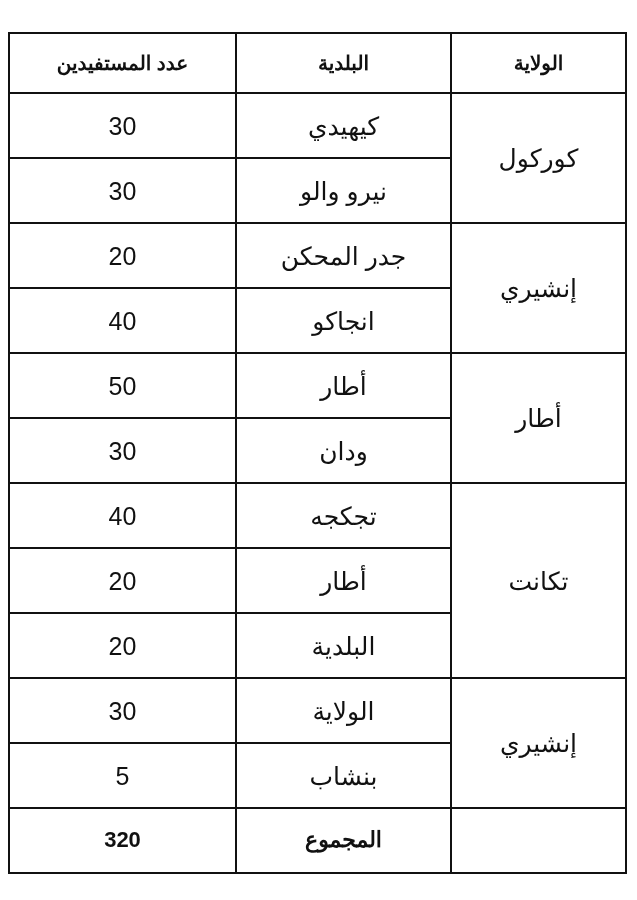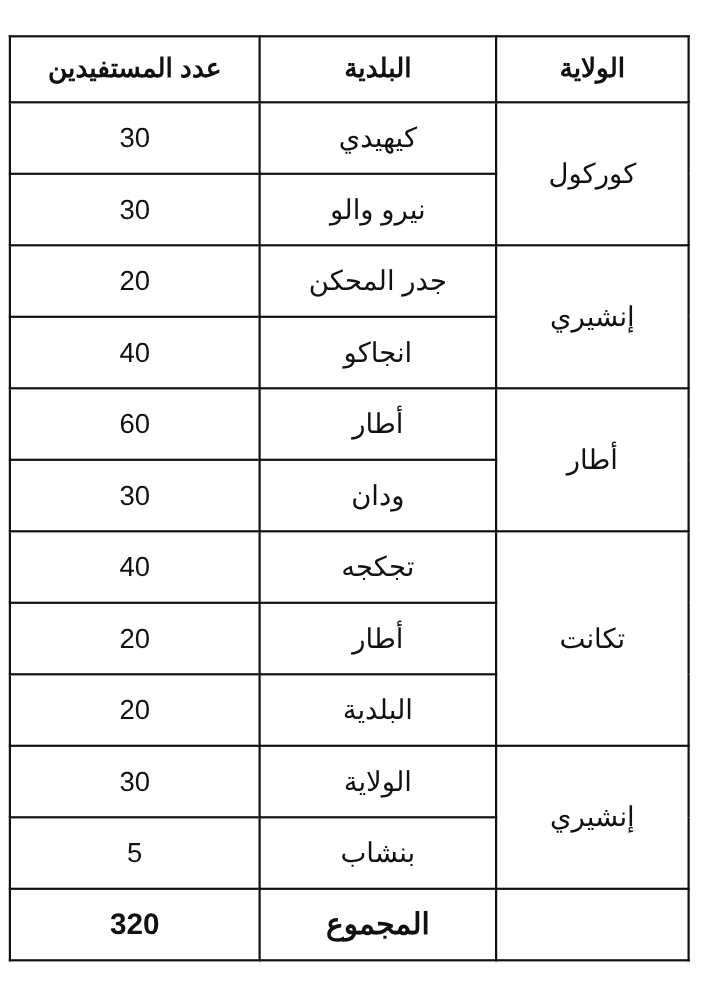"عدد المستفيدين" table.bn-table th { font-size: 24px -> 20px }
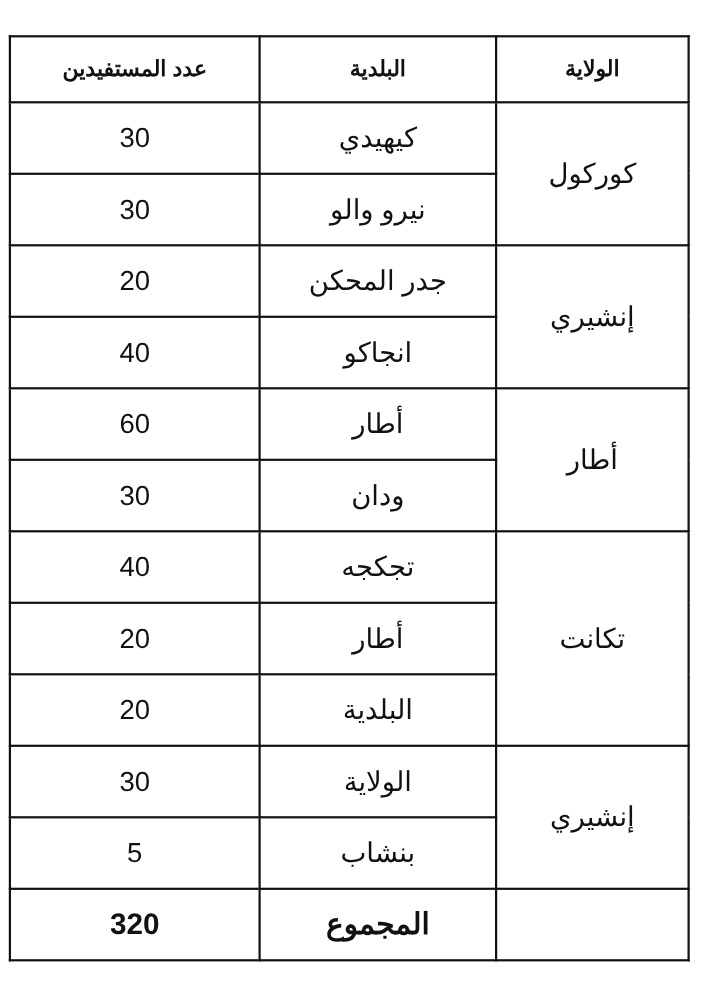"60" td.count-cell { text: 60 -> 50 }
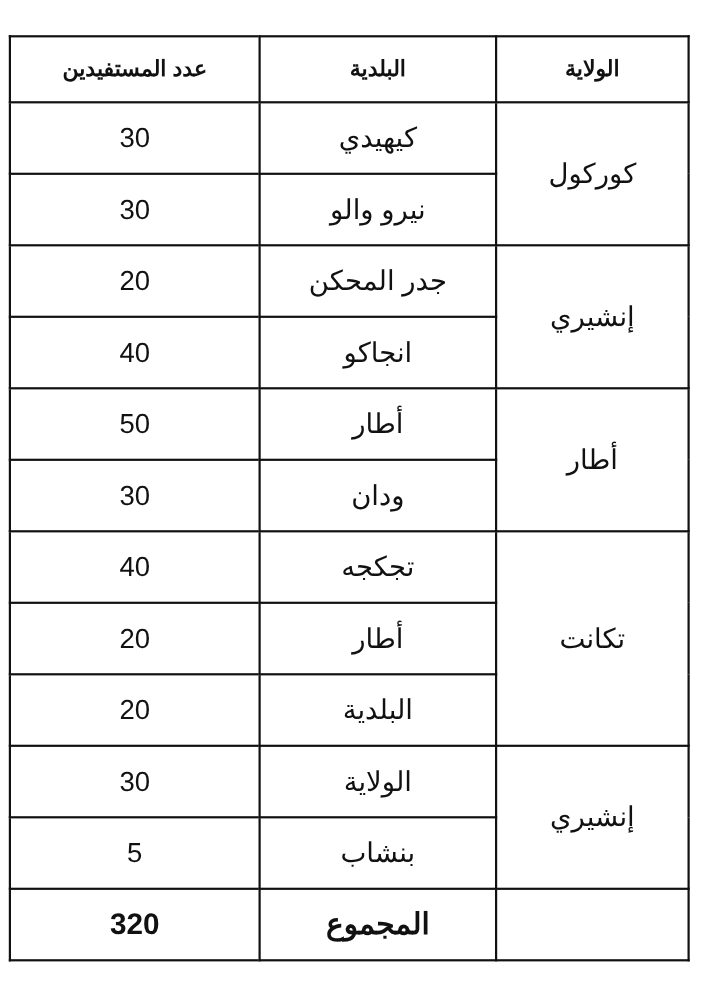"320" tr.total-row td { font-size: 27px -> 22px }
